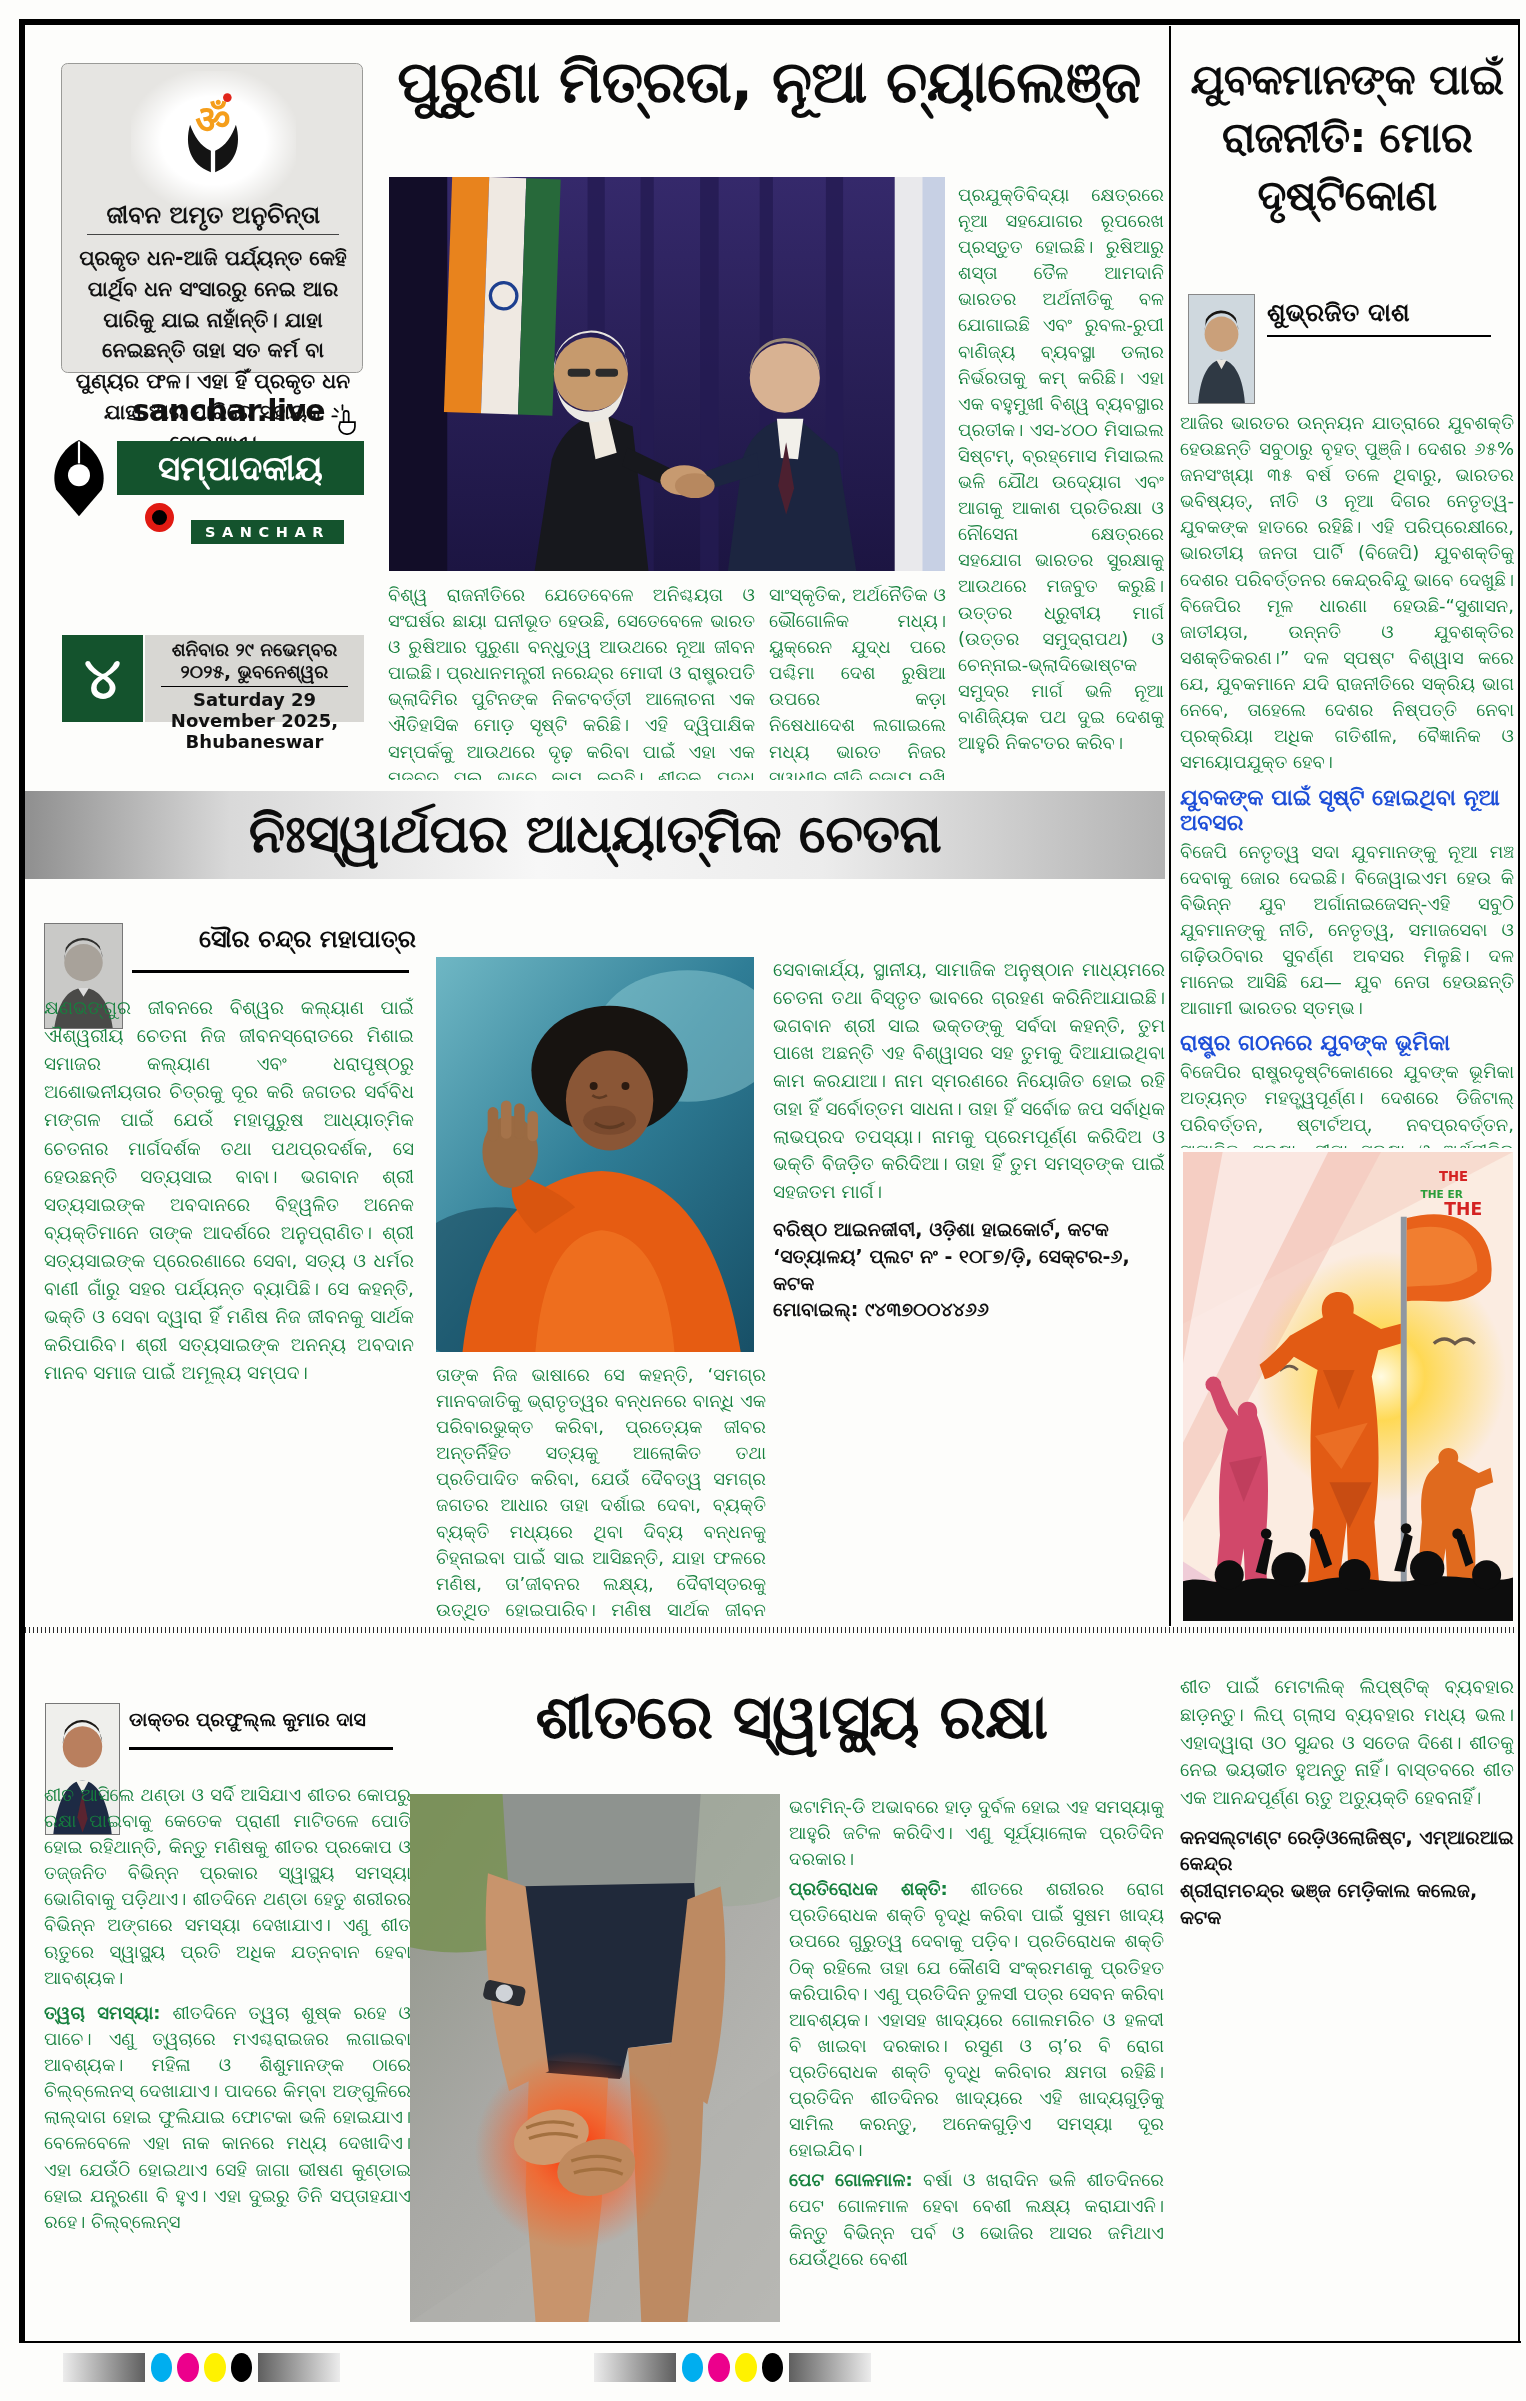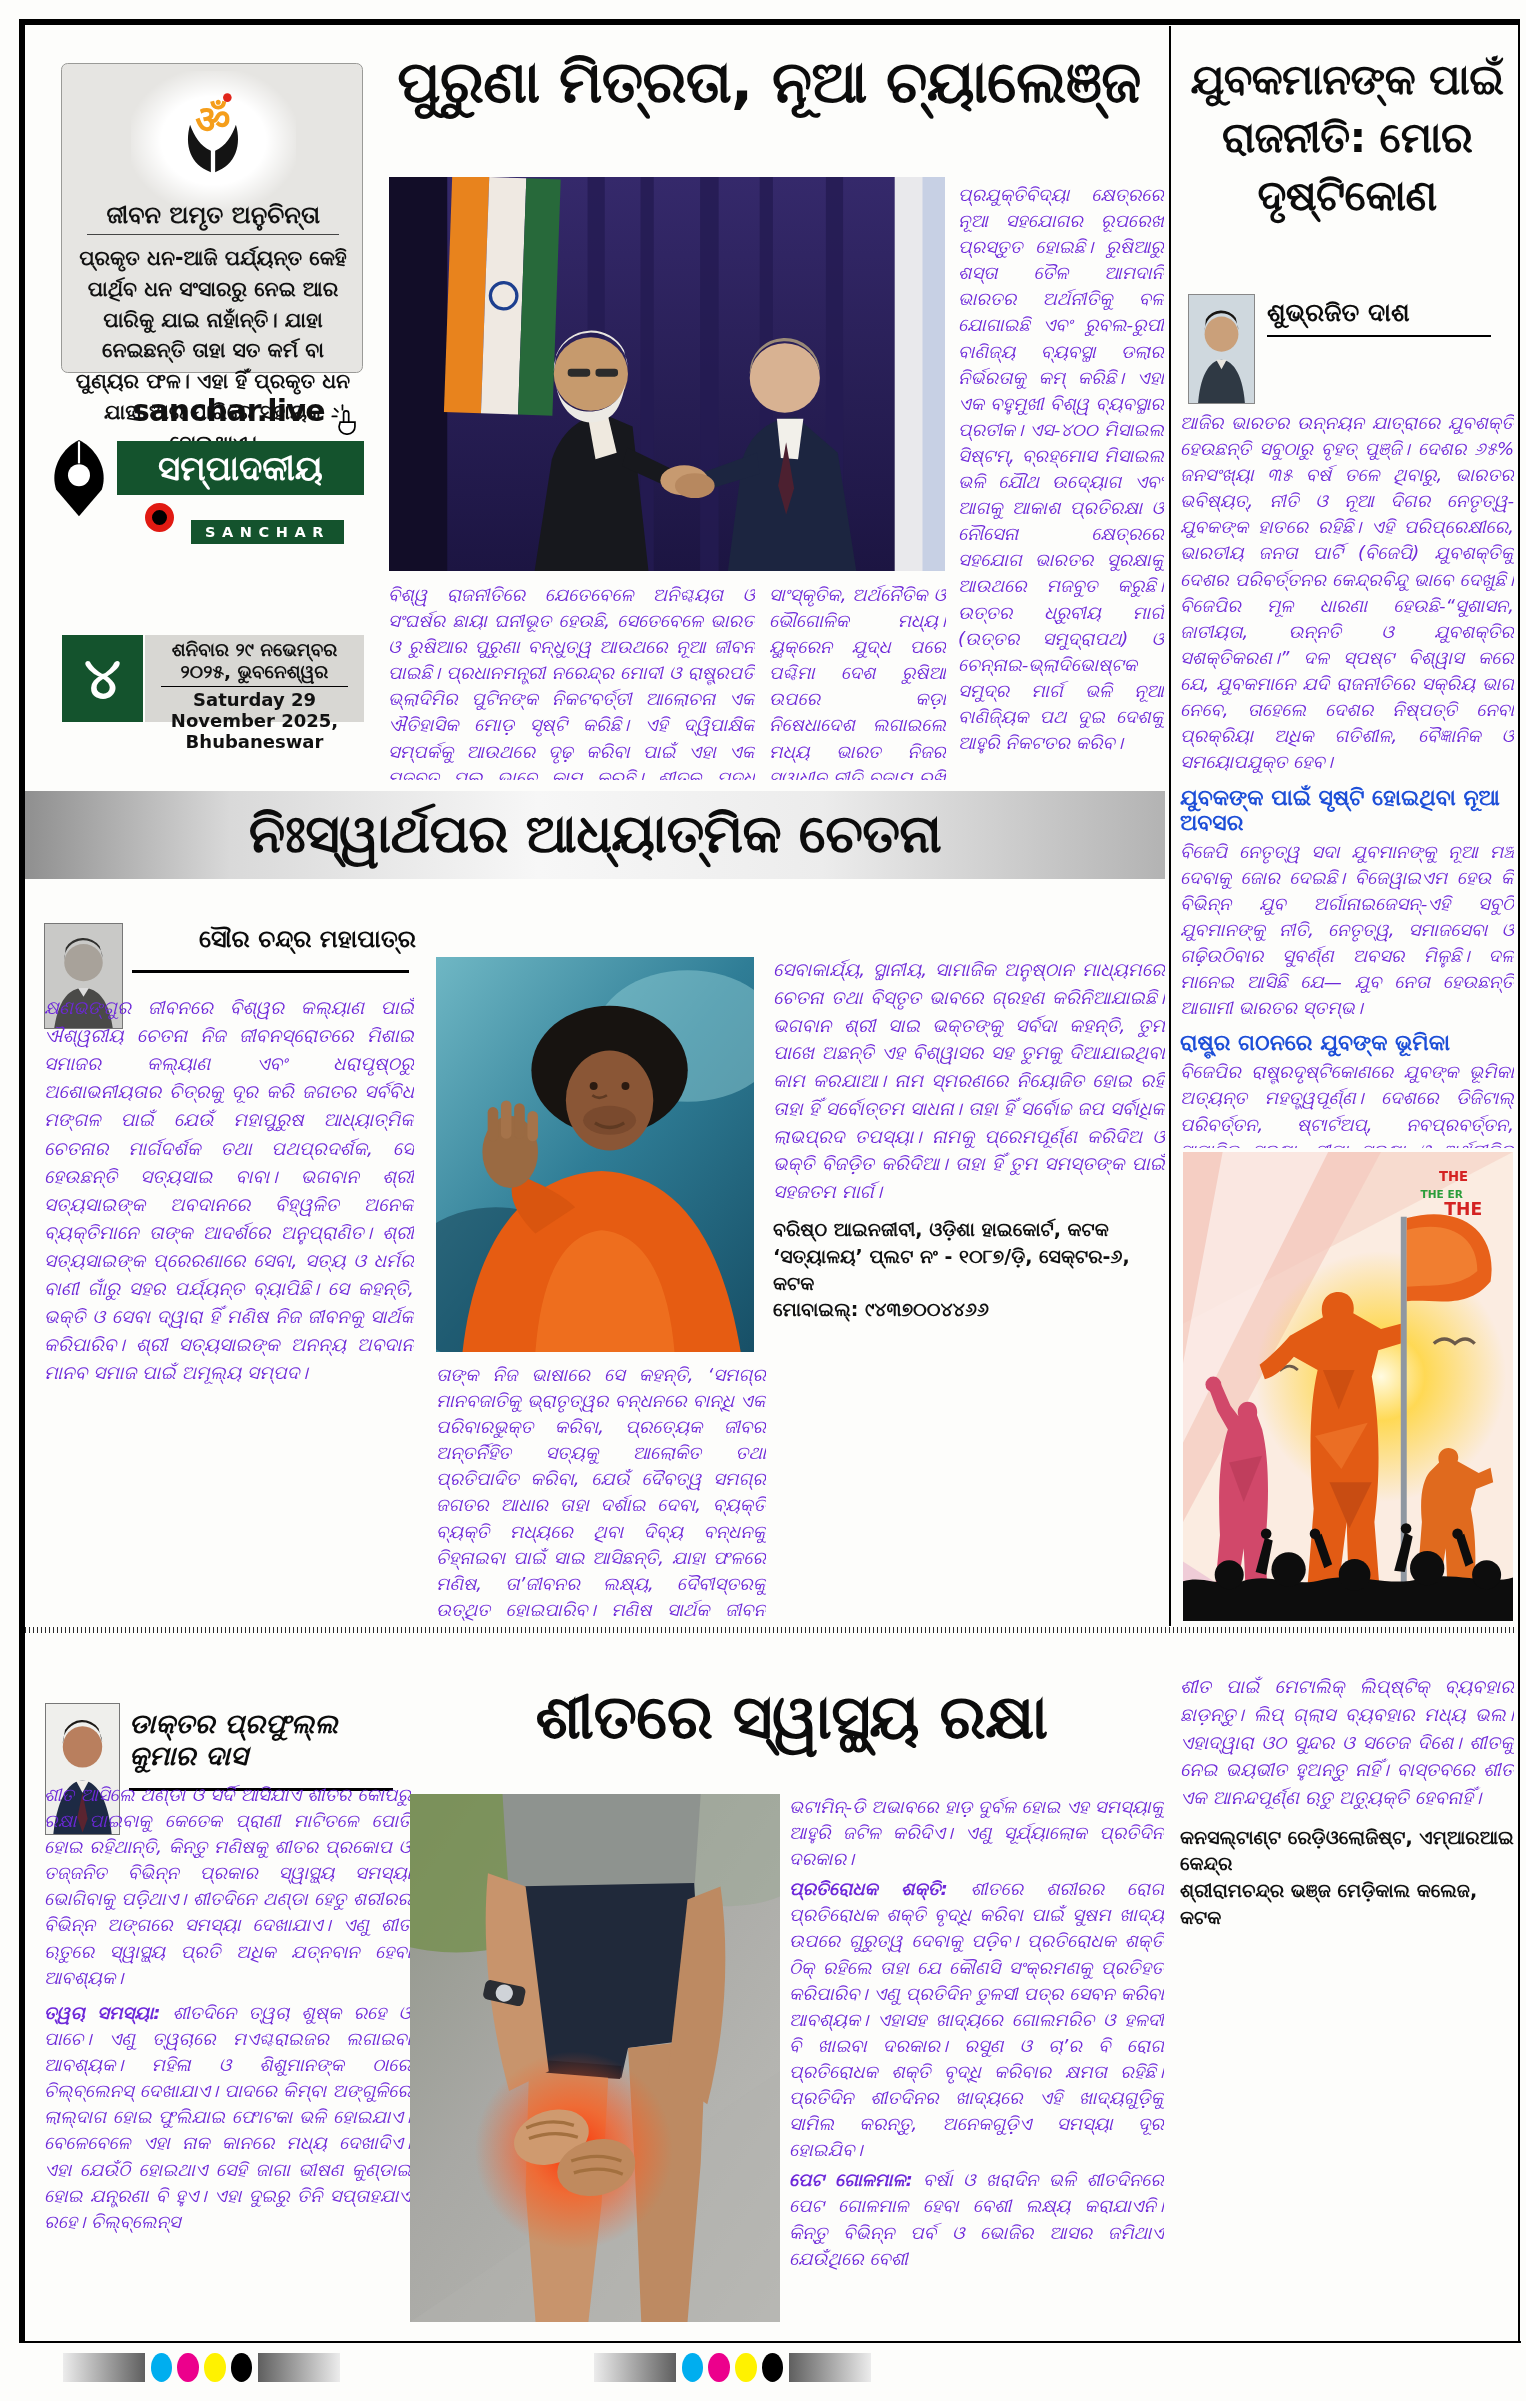"ପ୍ରଯୁକ୍ତିବିଦ୍ୟା କ୍ଷେତ୍ରରେ ନୂଆ ସହଯୋଗର" .body-text { color: #6d28d9 -> #15803d; font-style: italic -> none }
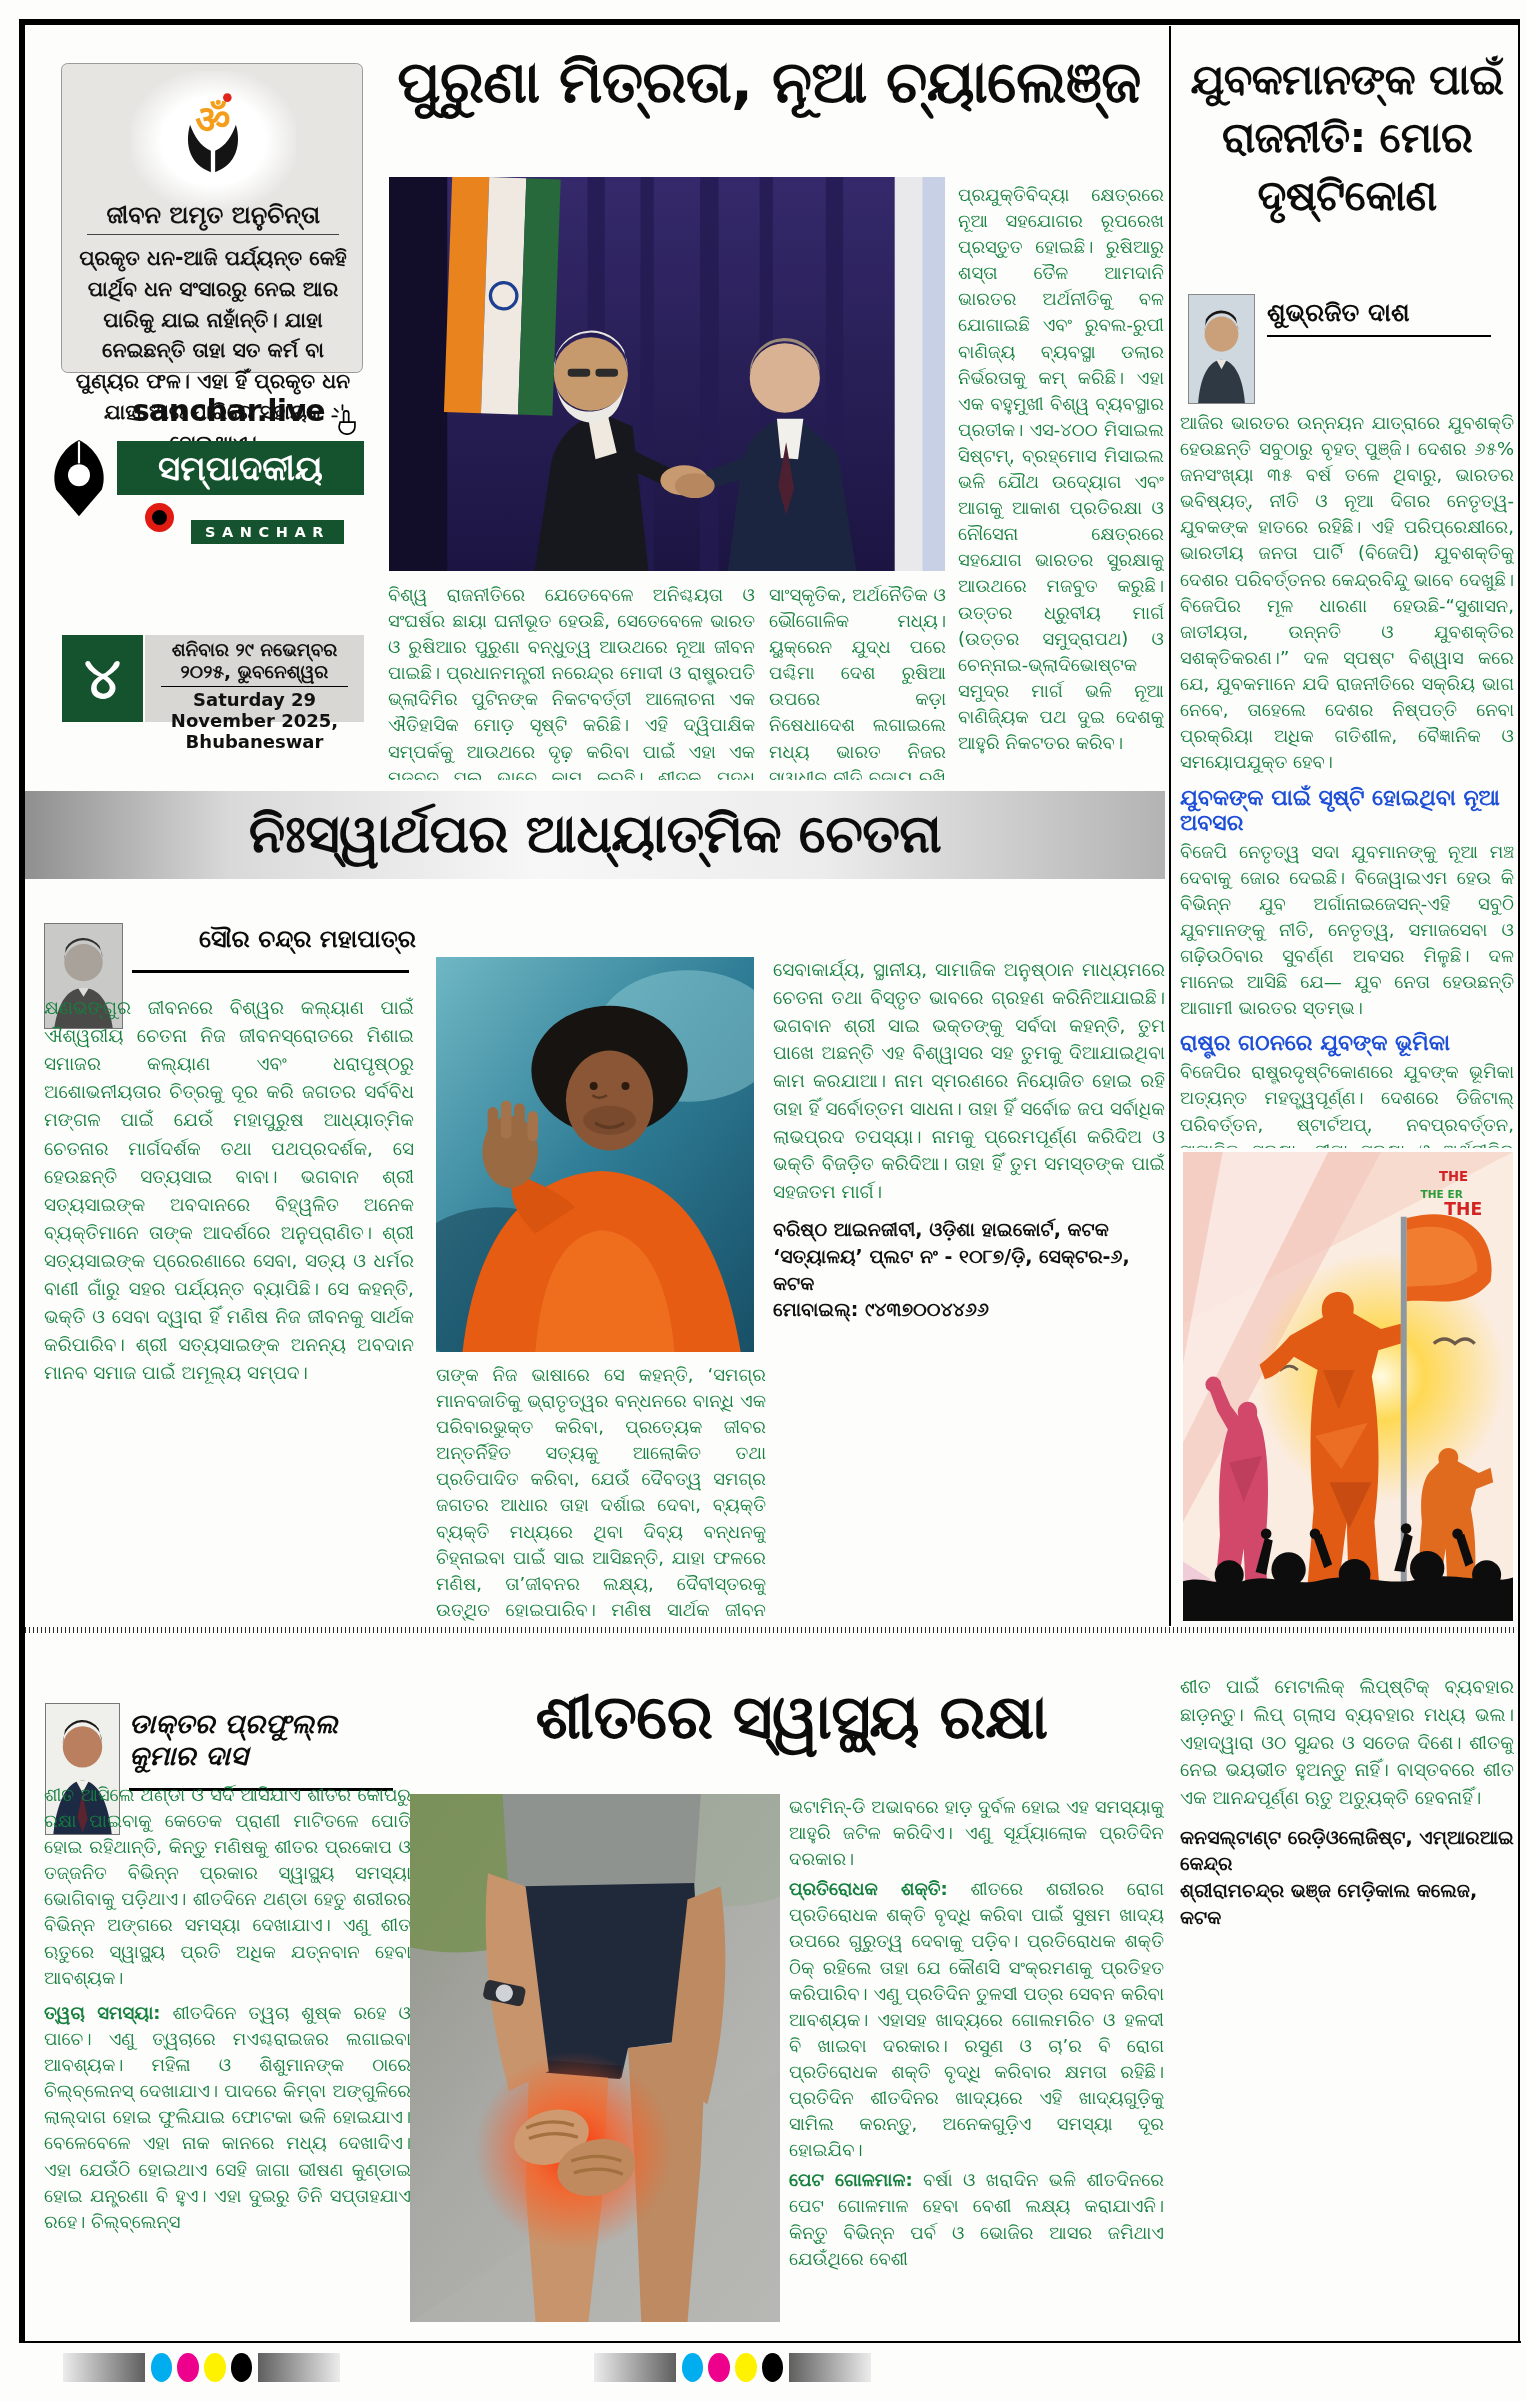"ଡାକ୍ତର ପ୍ରଫୁଲ୍ଲ କୁମାର ଦାସ" div.byline { font-size: 27px -> 19px; font-style: italic -> none }
